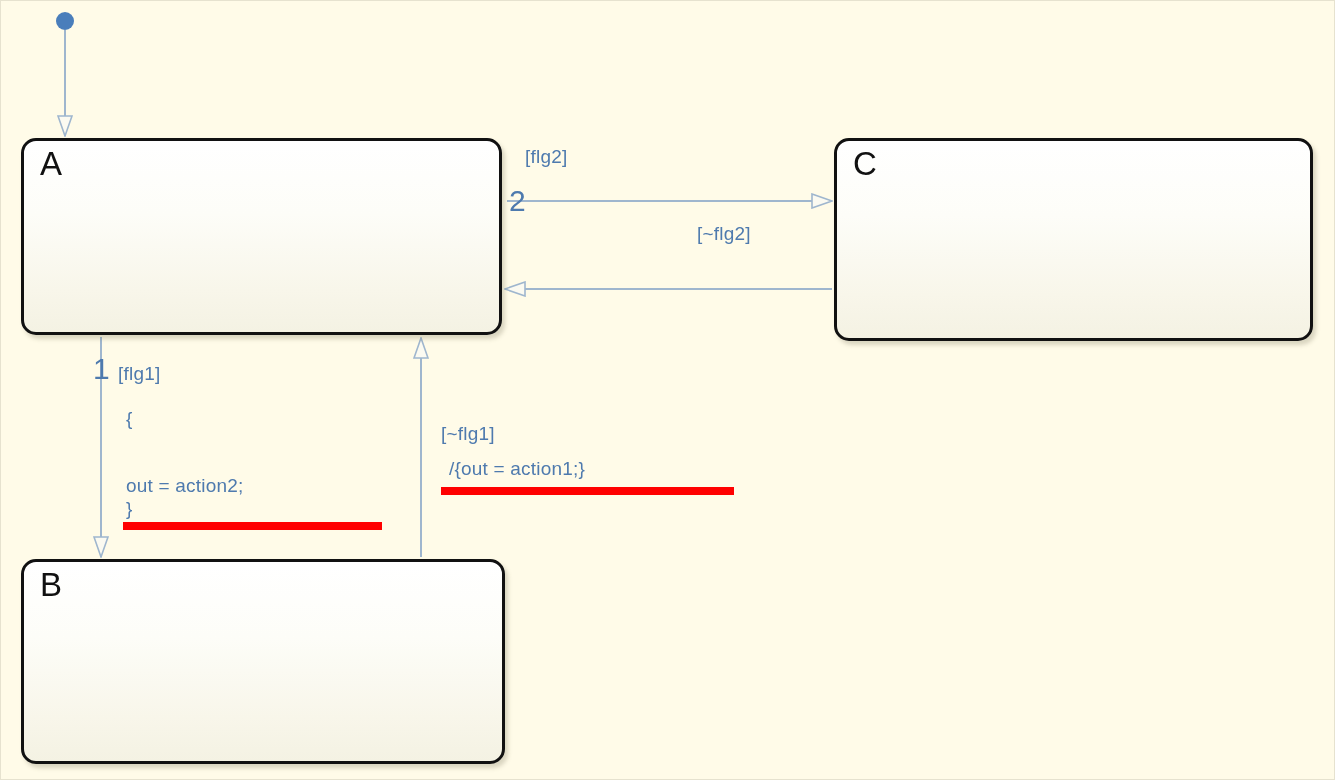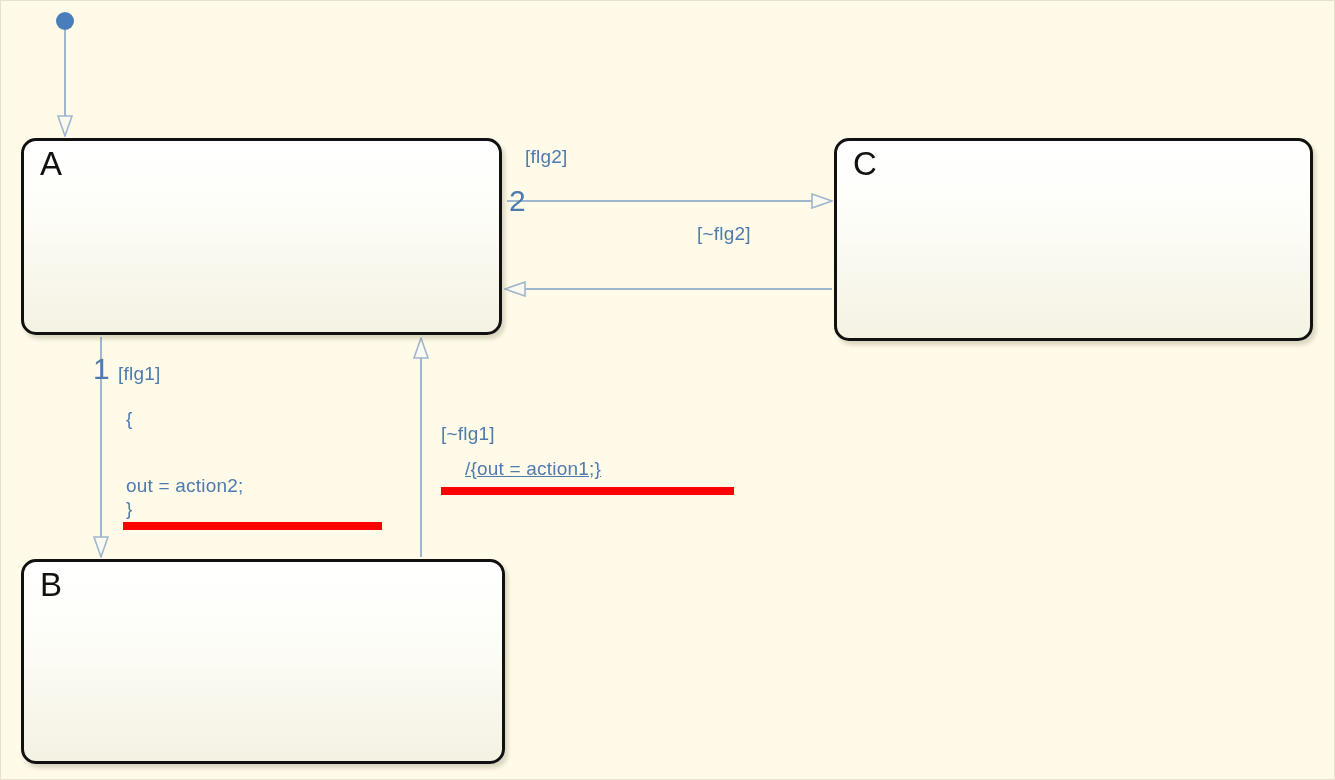"/{out = action1;}" div.tlabel { left: 464px -> 448px; text-decoration: underline -> none }
